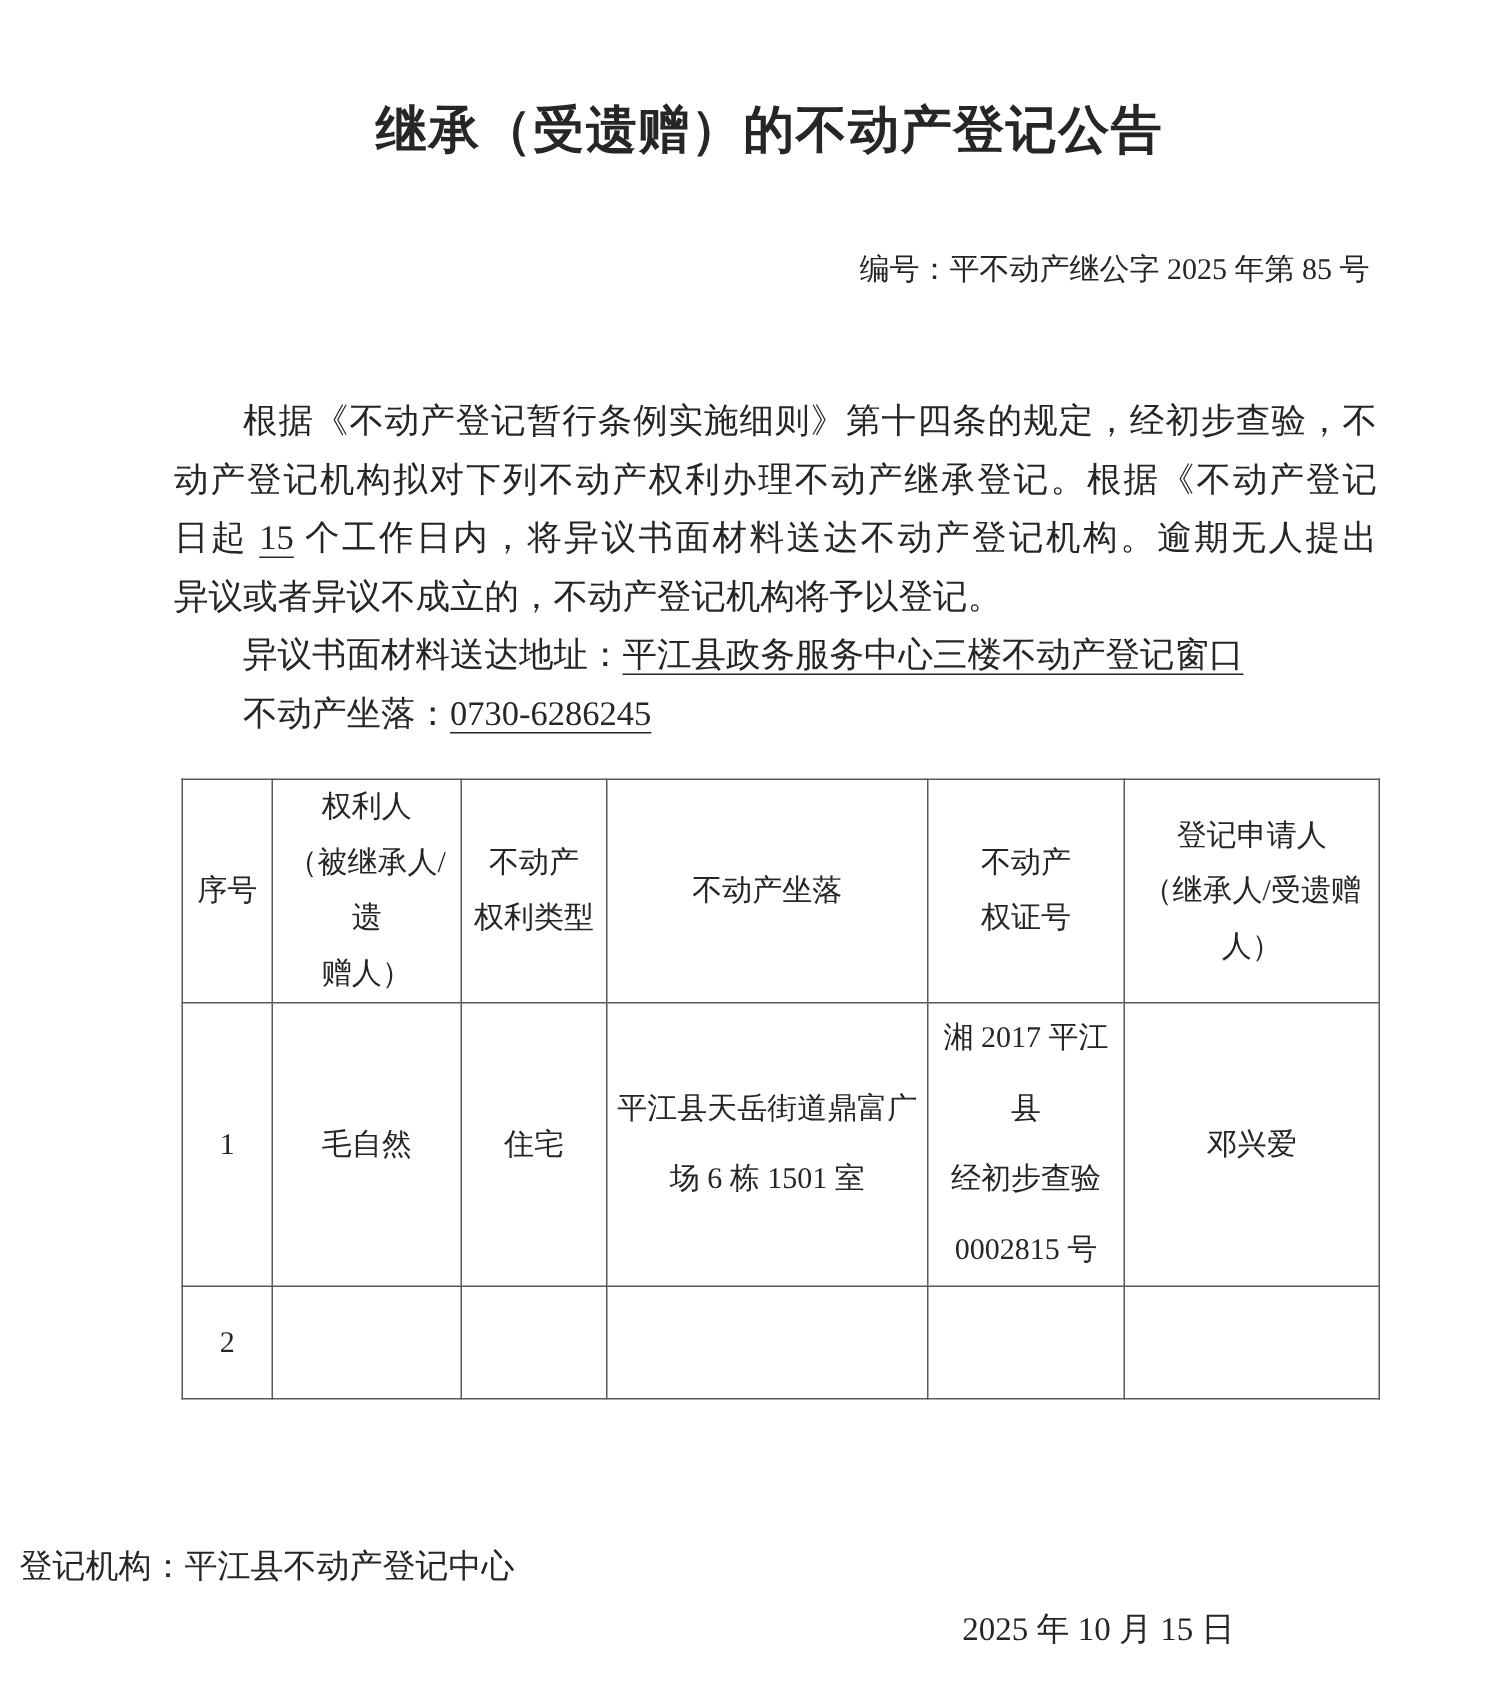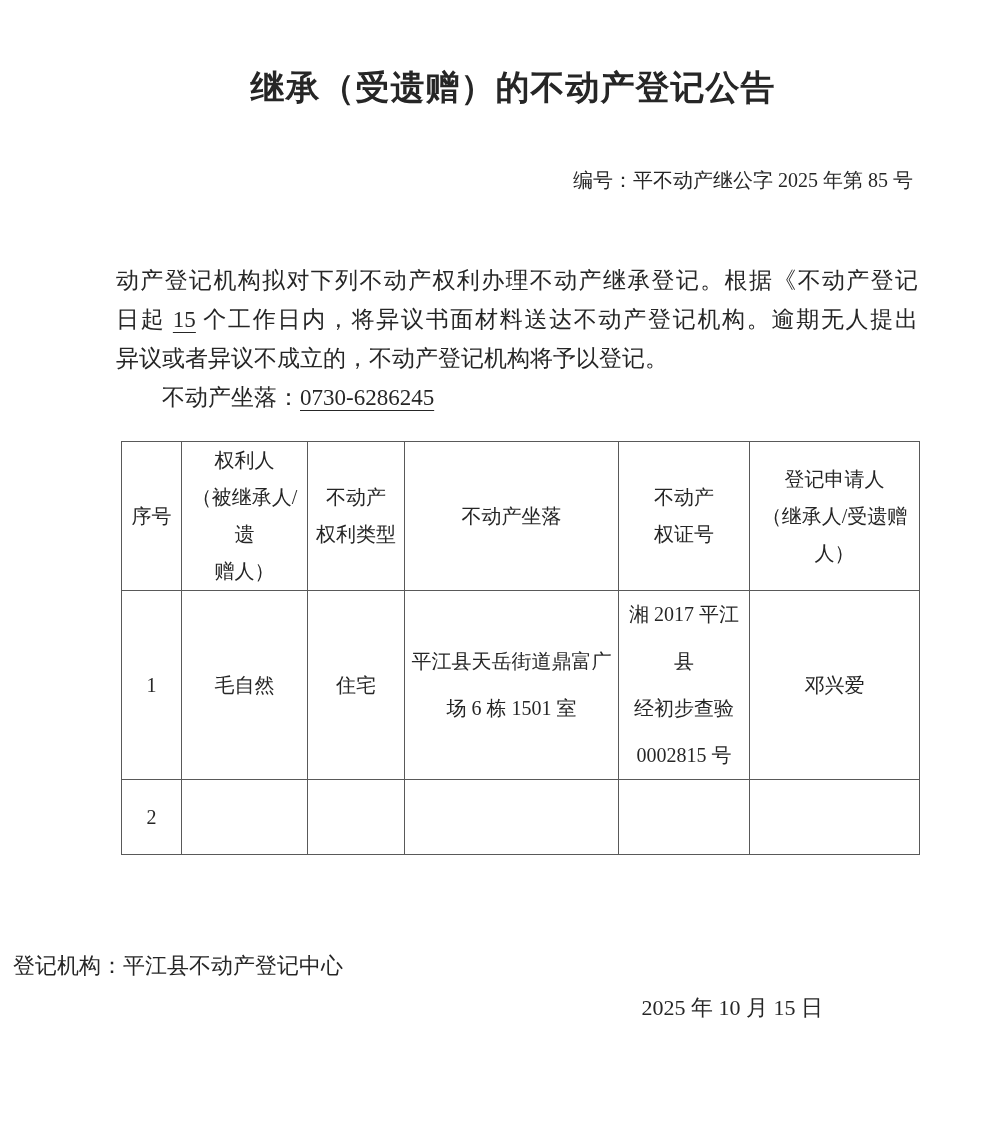"根据《不动产登记暂行条例实施细则》第十四条的规定，经初步查验，不" div.bline { html: none -> <div>根据《不动产登记暂行条例实施细则》第十四条的规定，经初步查验，不</div> }
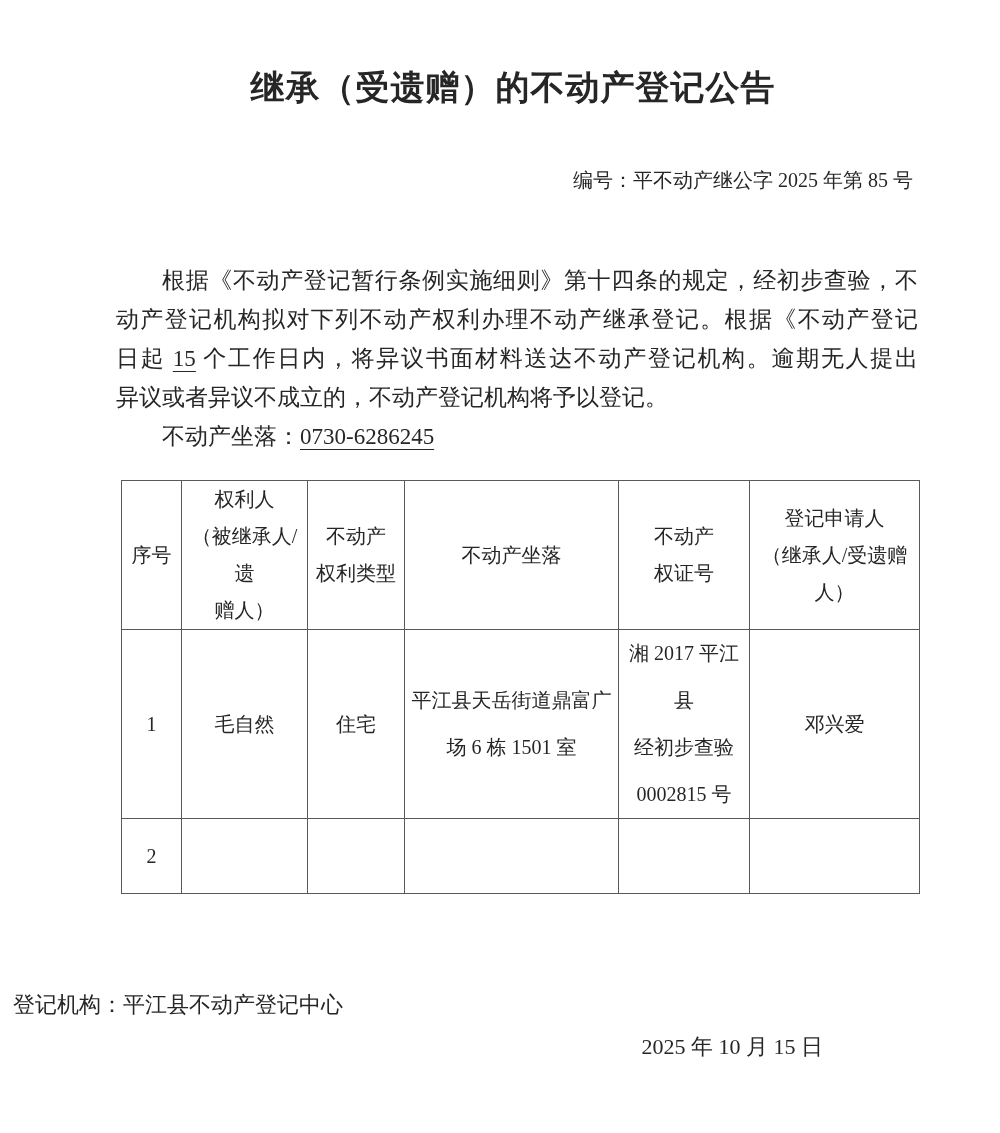"异议书面材料送达地址：平江县政务服务中心三楼不动产登记窗口" div.bline { html: none -> <div><span>异议书面材料送达地址：</span><span>平江县政务服务中心三楼不动产登记窗口</span></div> }
